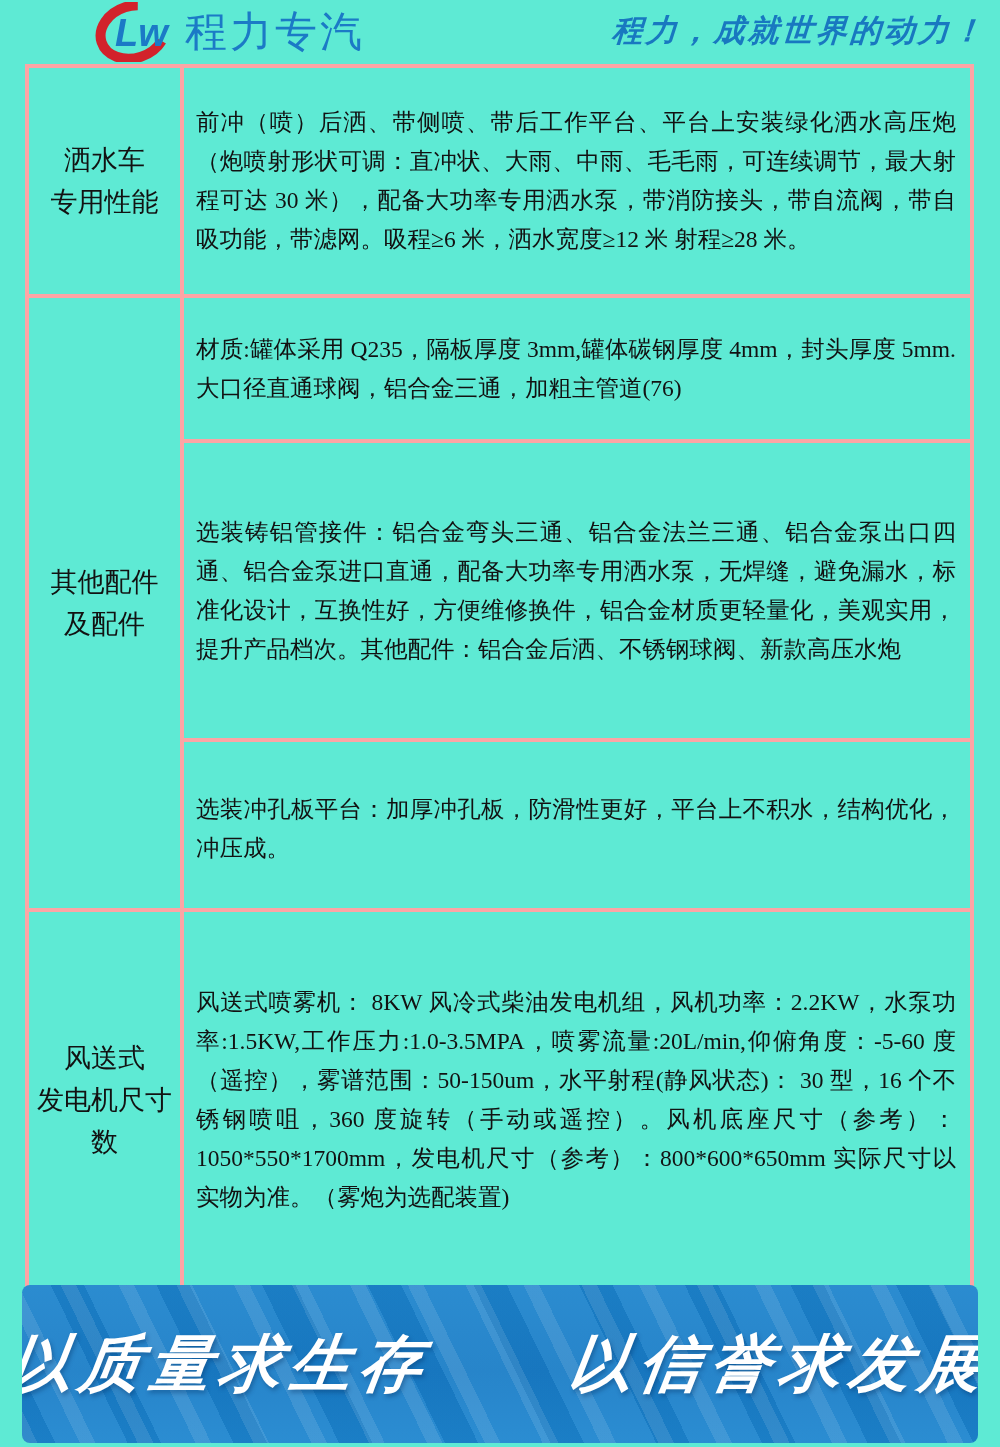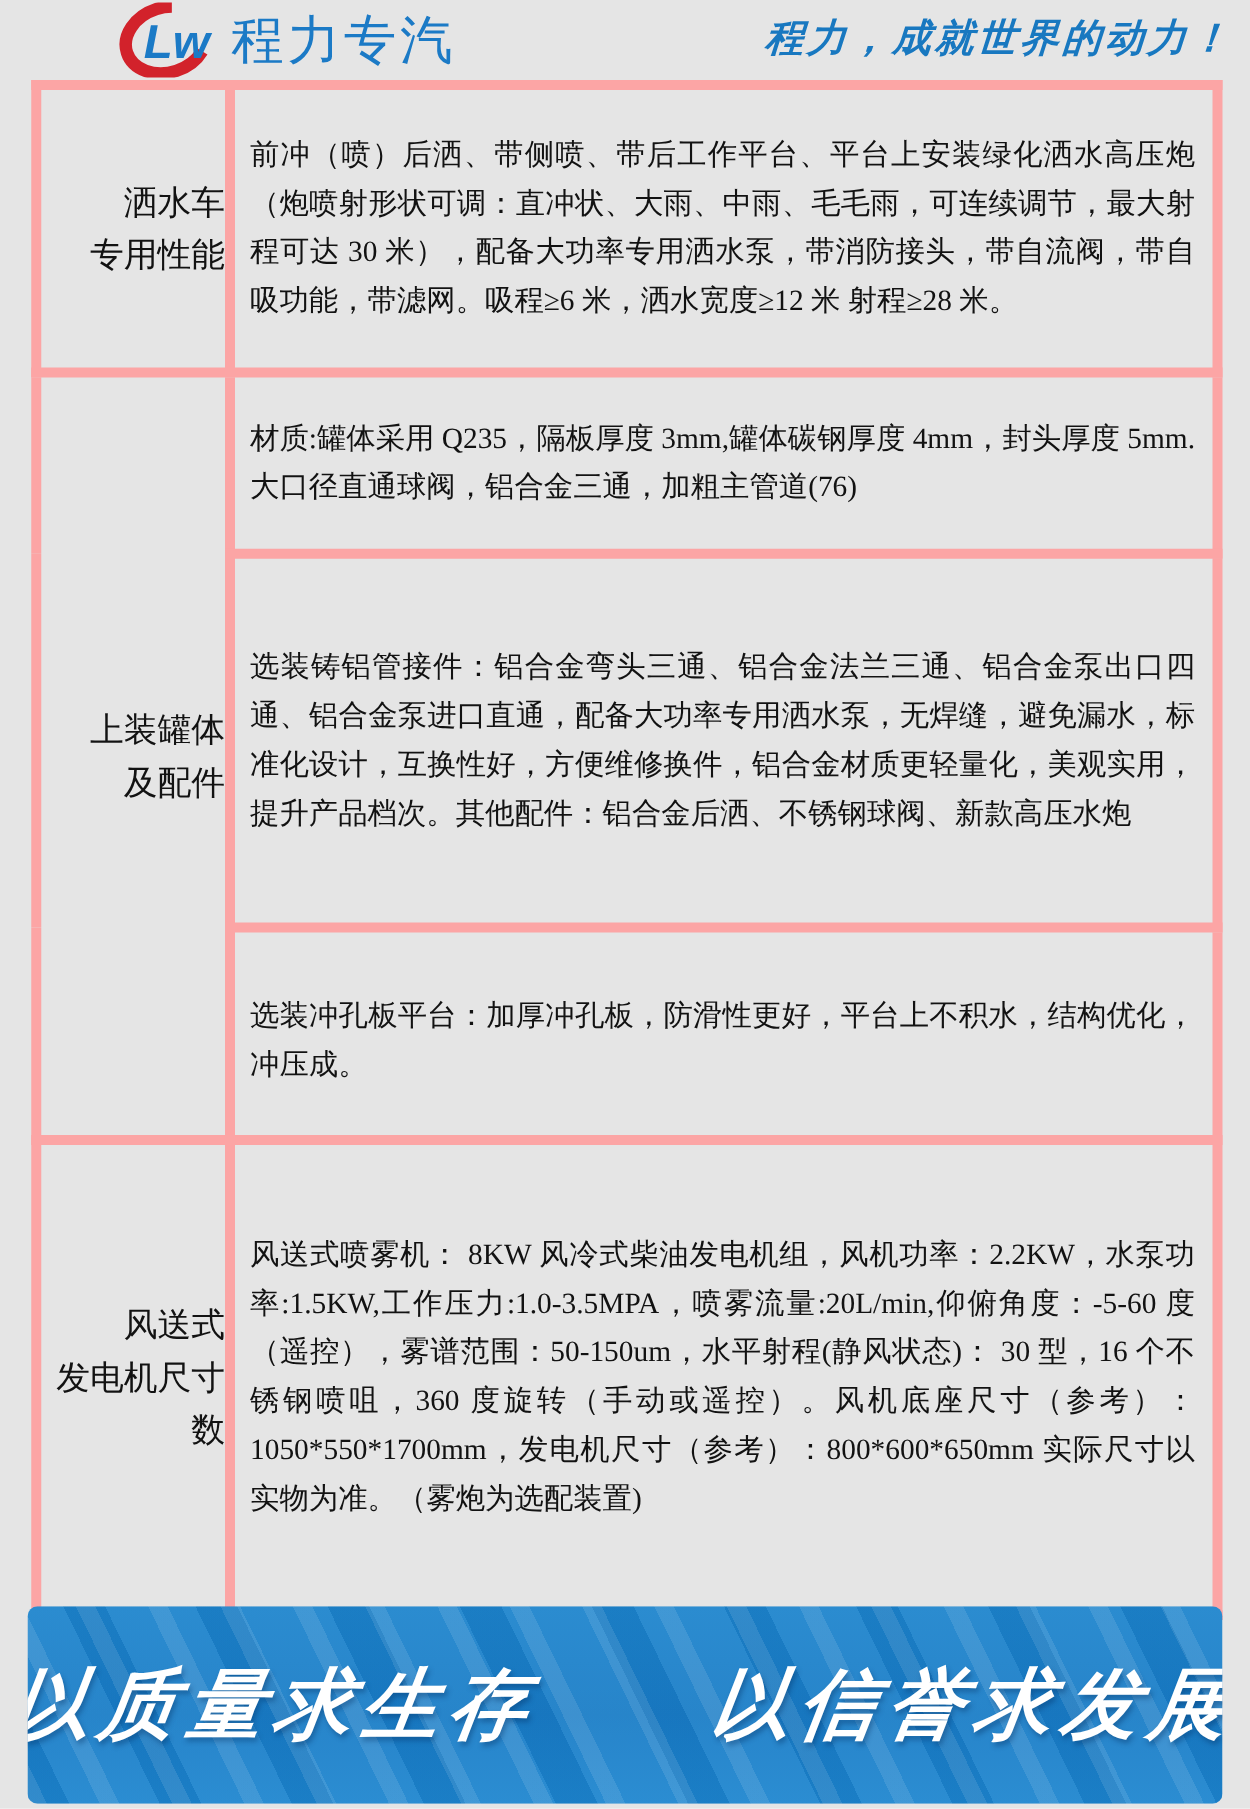"Lw" .page { background: #e5e5e5 -> #5eead4 }
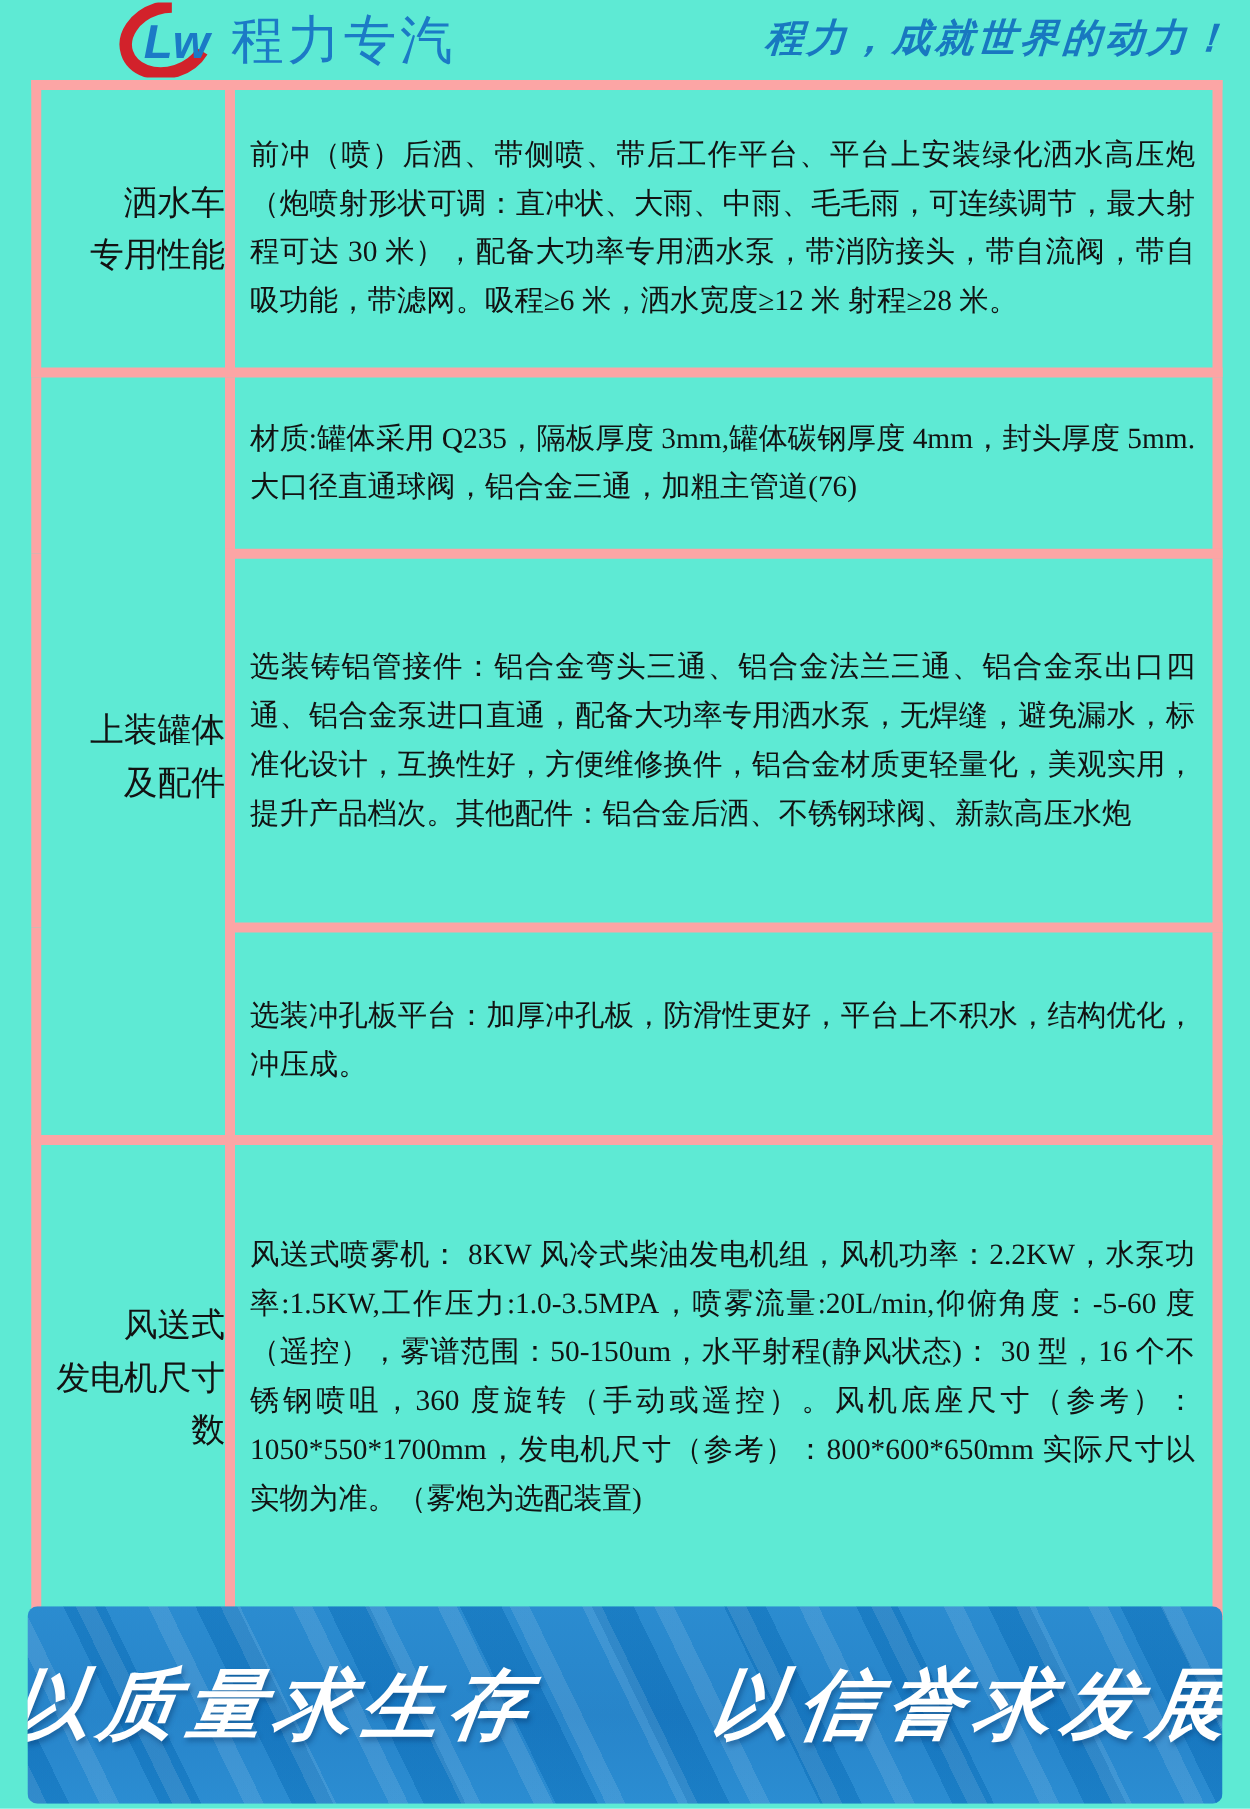"前冲（喷）后洒、带侧喷、带后工作平台、平台上安装绿化洒水高压炮（炮喷射形状可调：" table.spec td { border: 8px solid #fca5a5 -> 4px solid #fca5a5 }
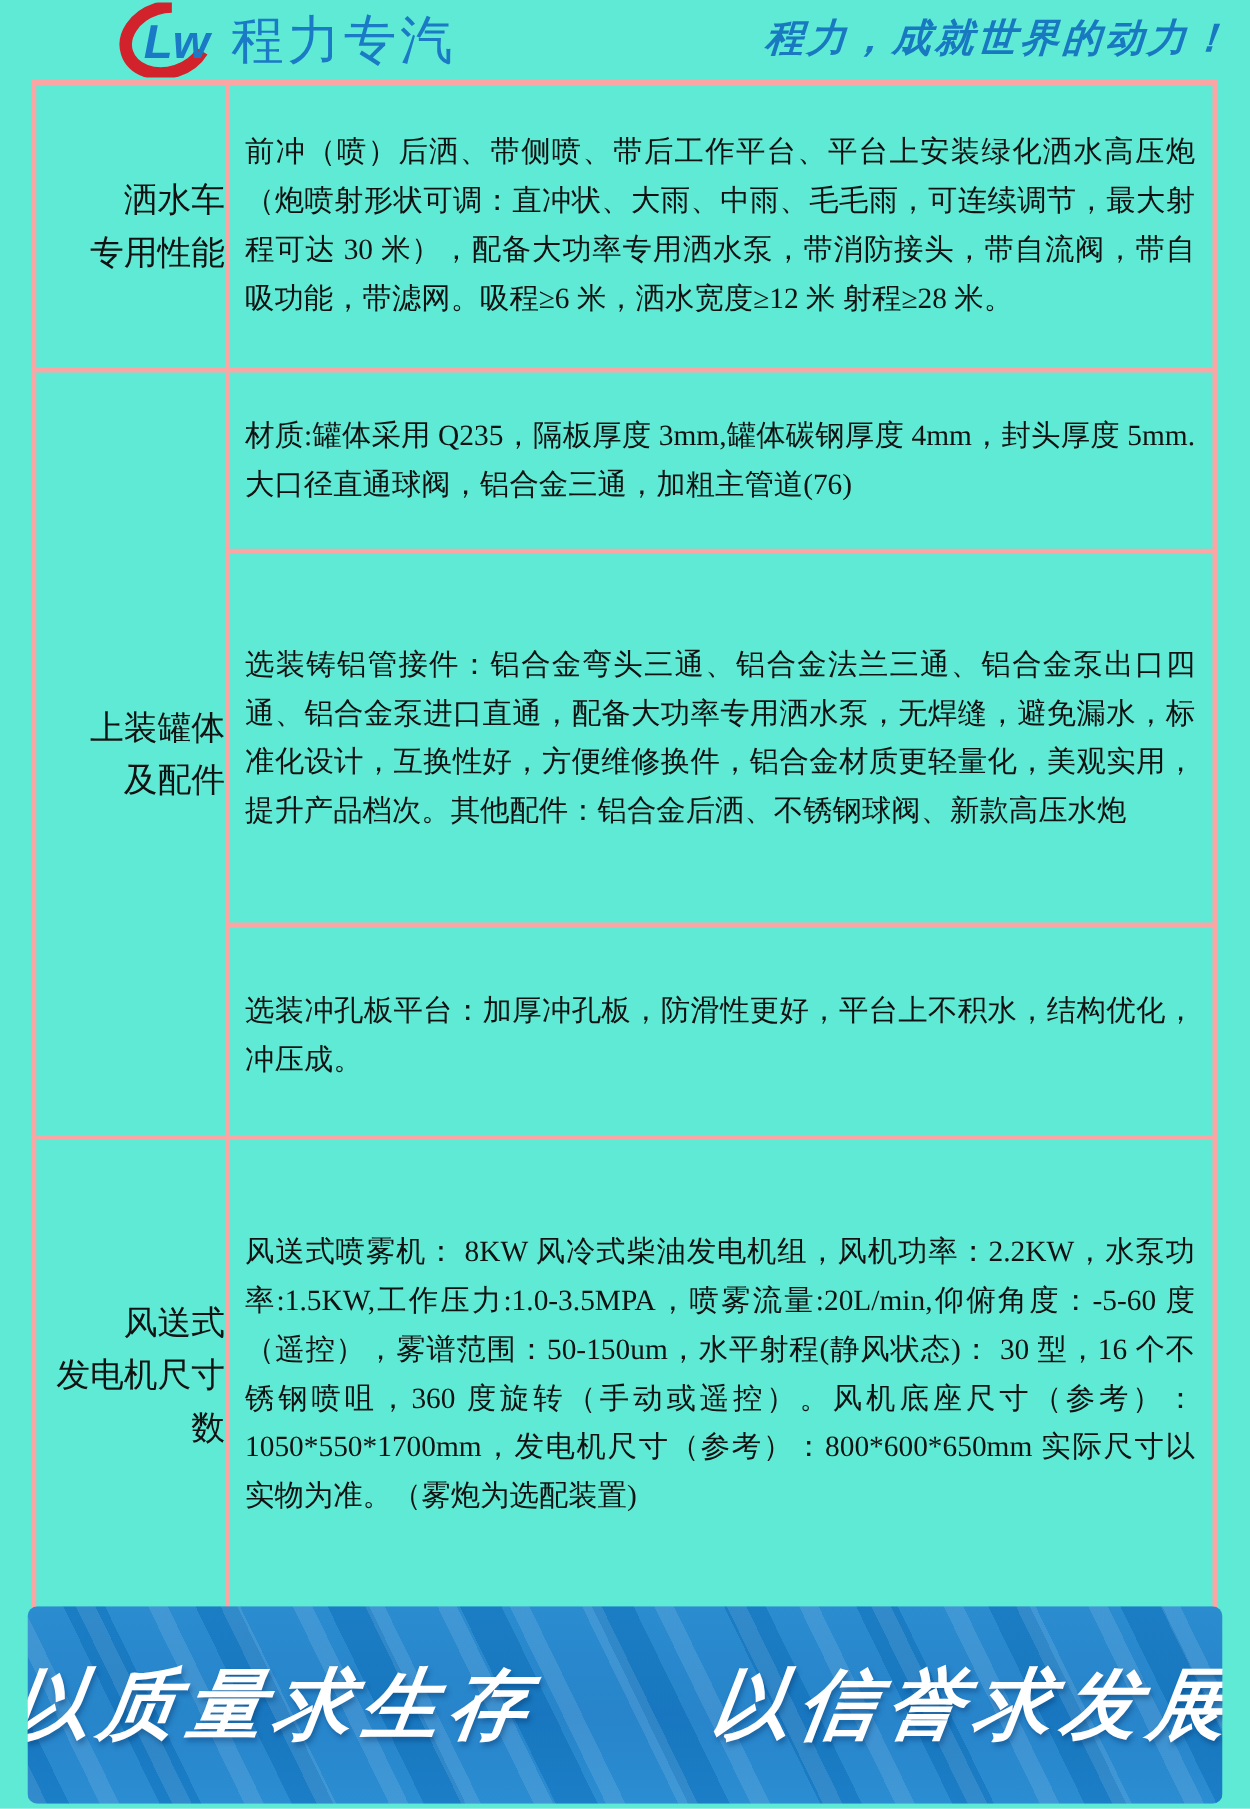"洒水车" td.label-cell { text-align: right -> center }
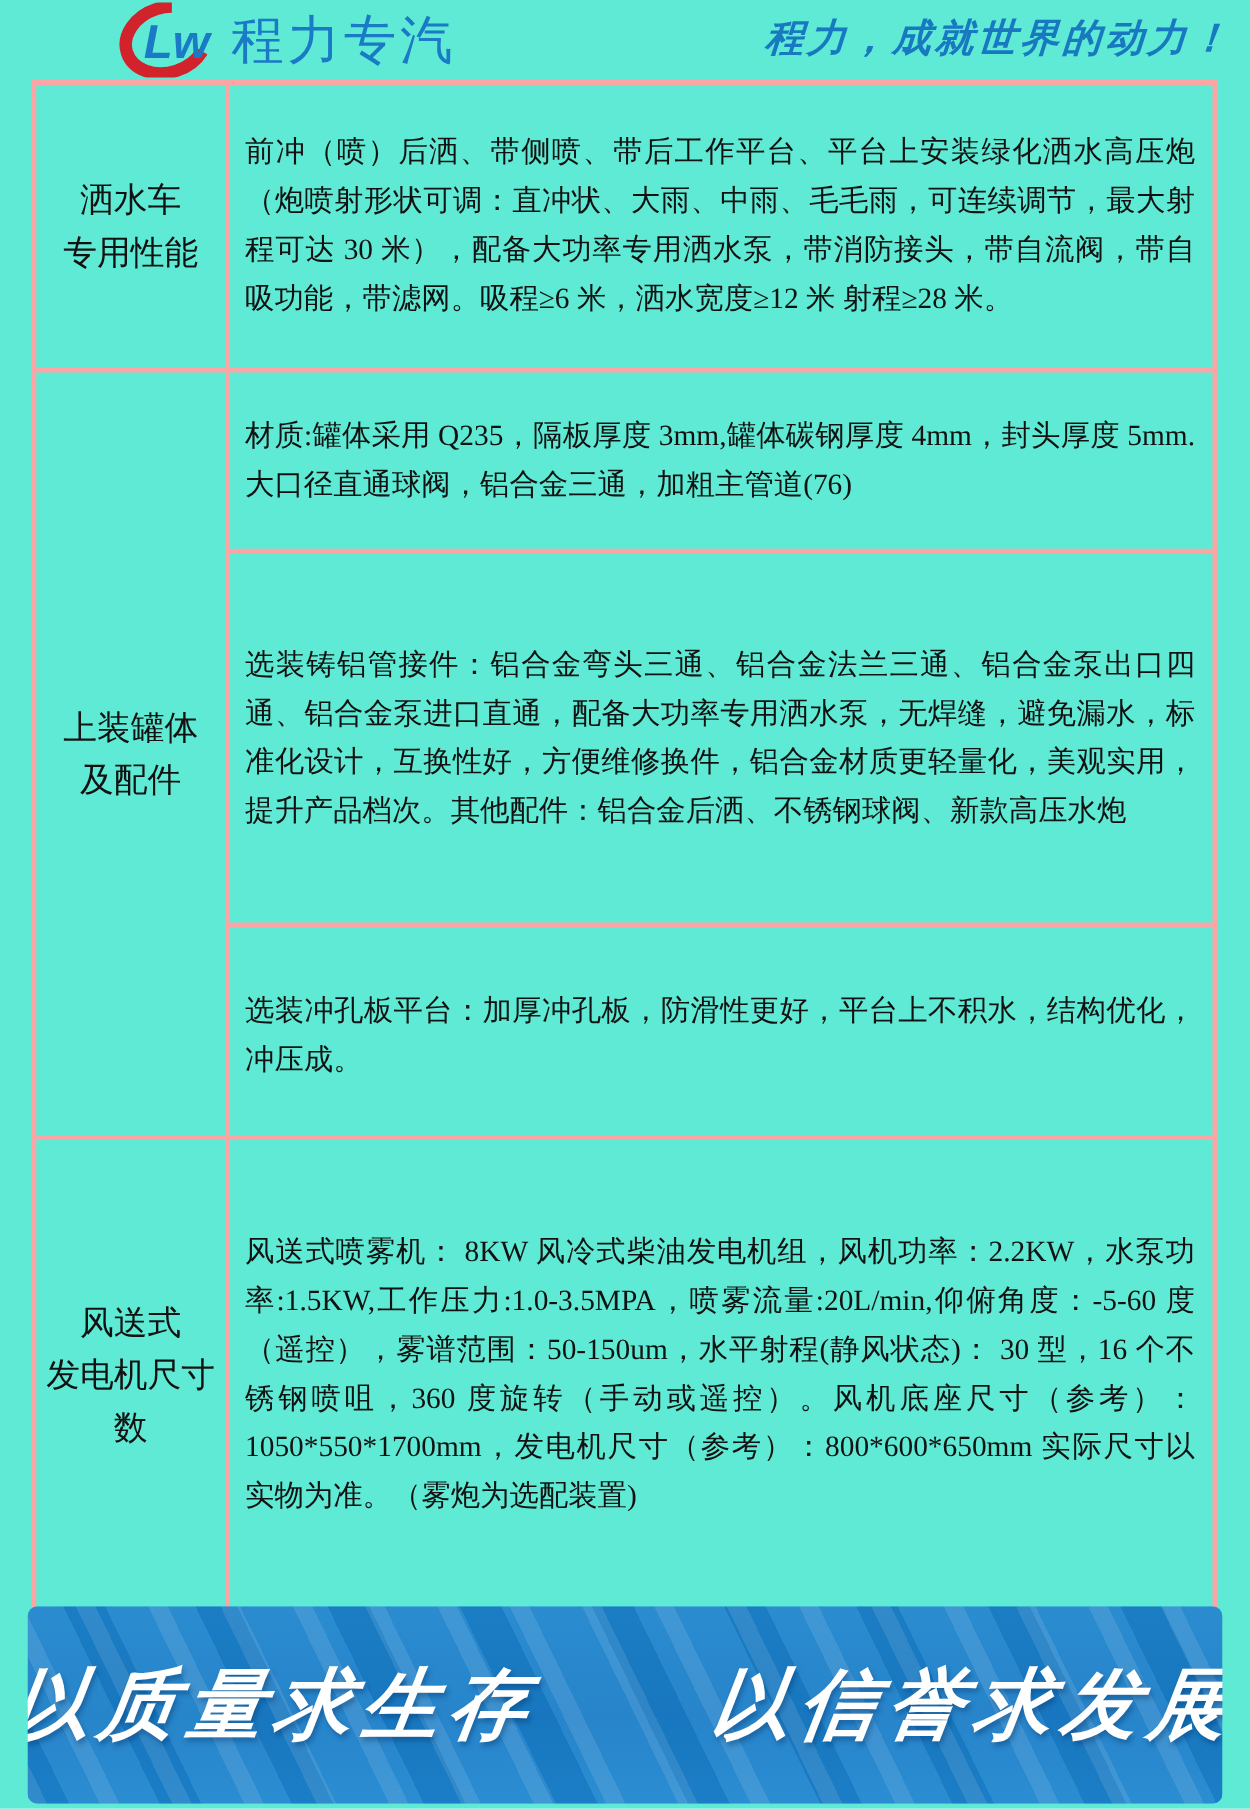"上装罐体" td.label-cell { text: 上装罐体 -> 其他配件 }
